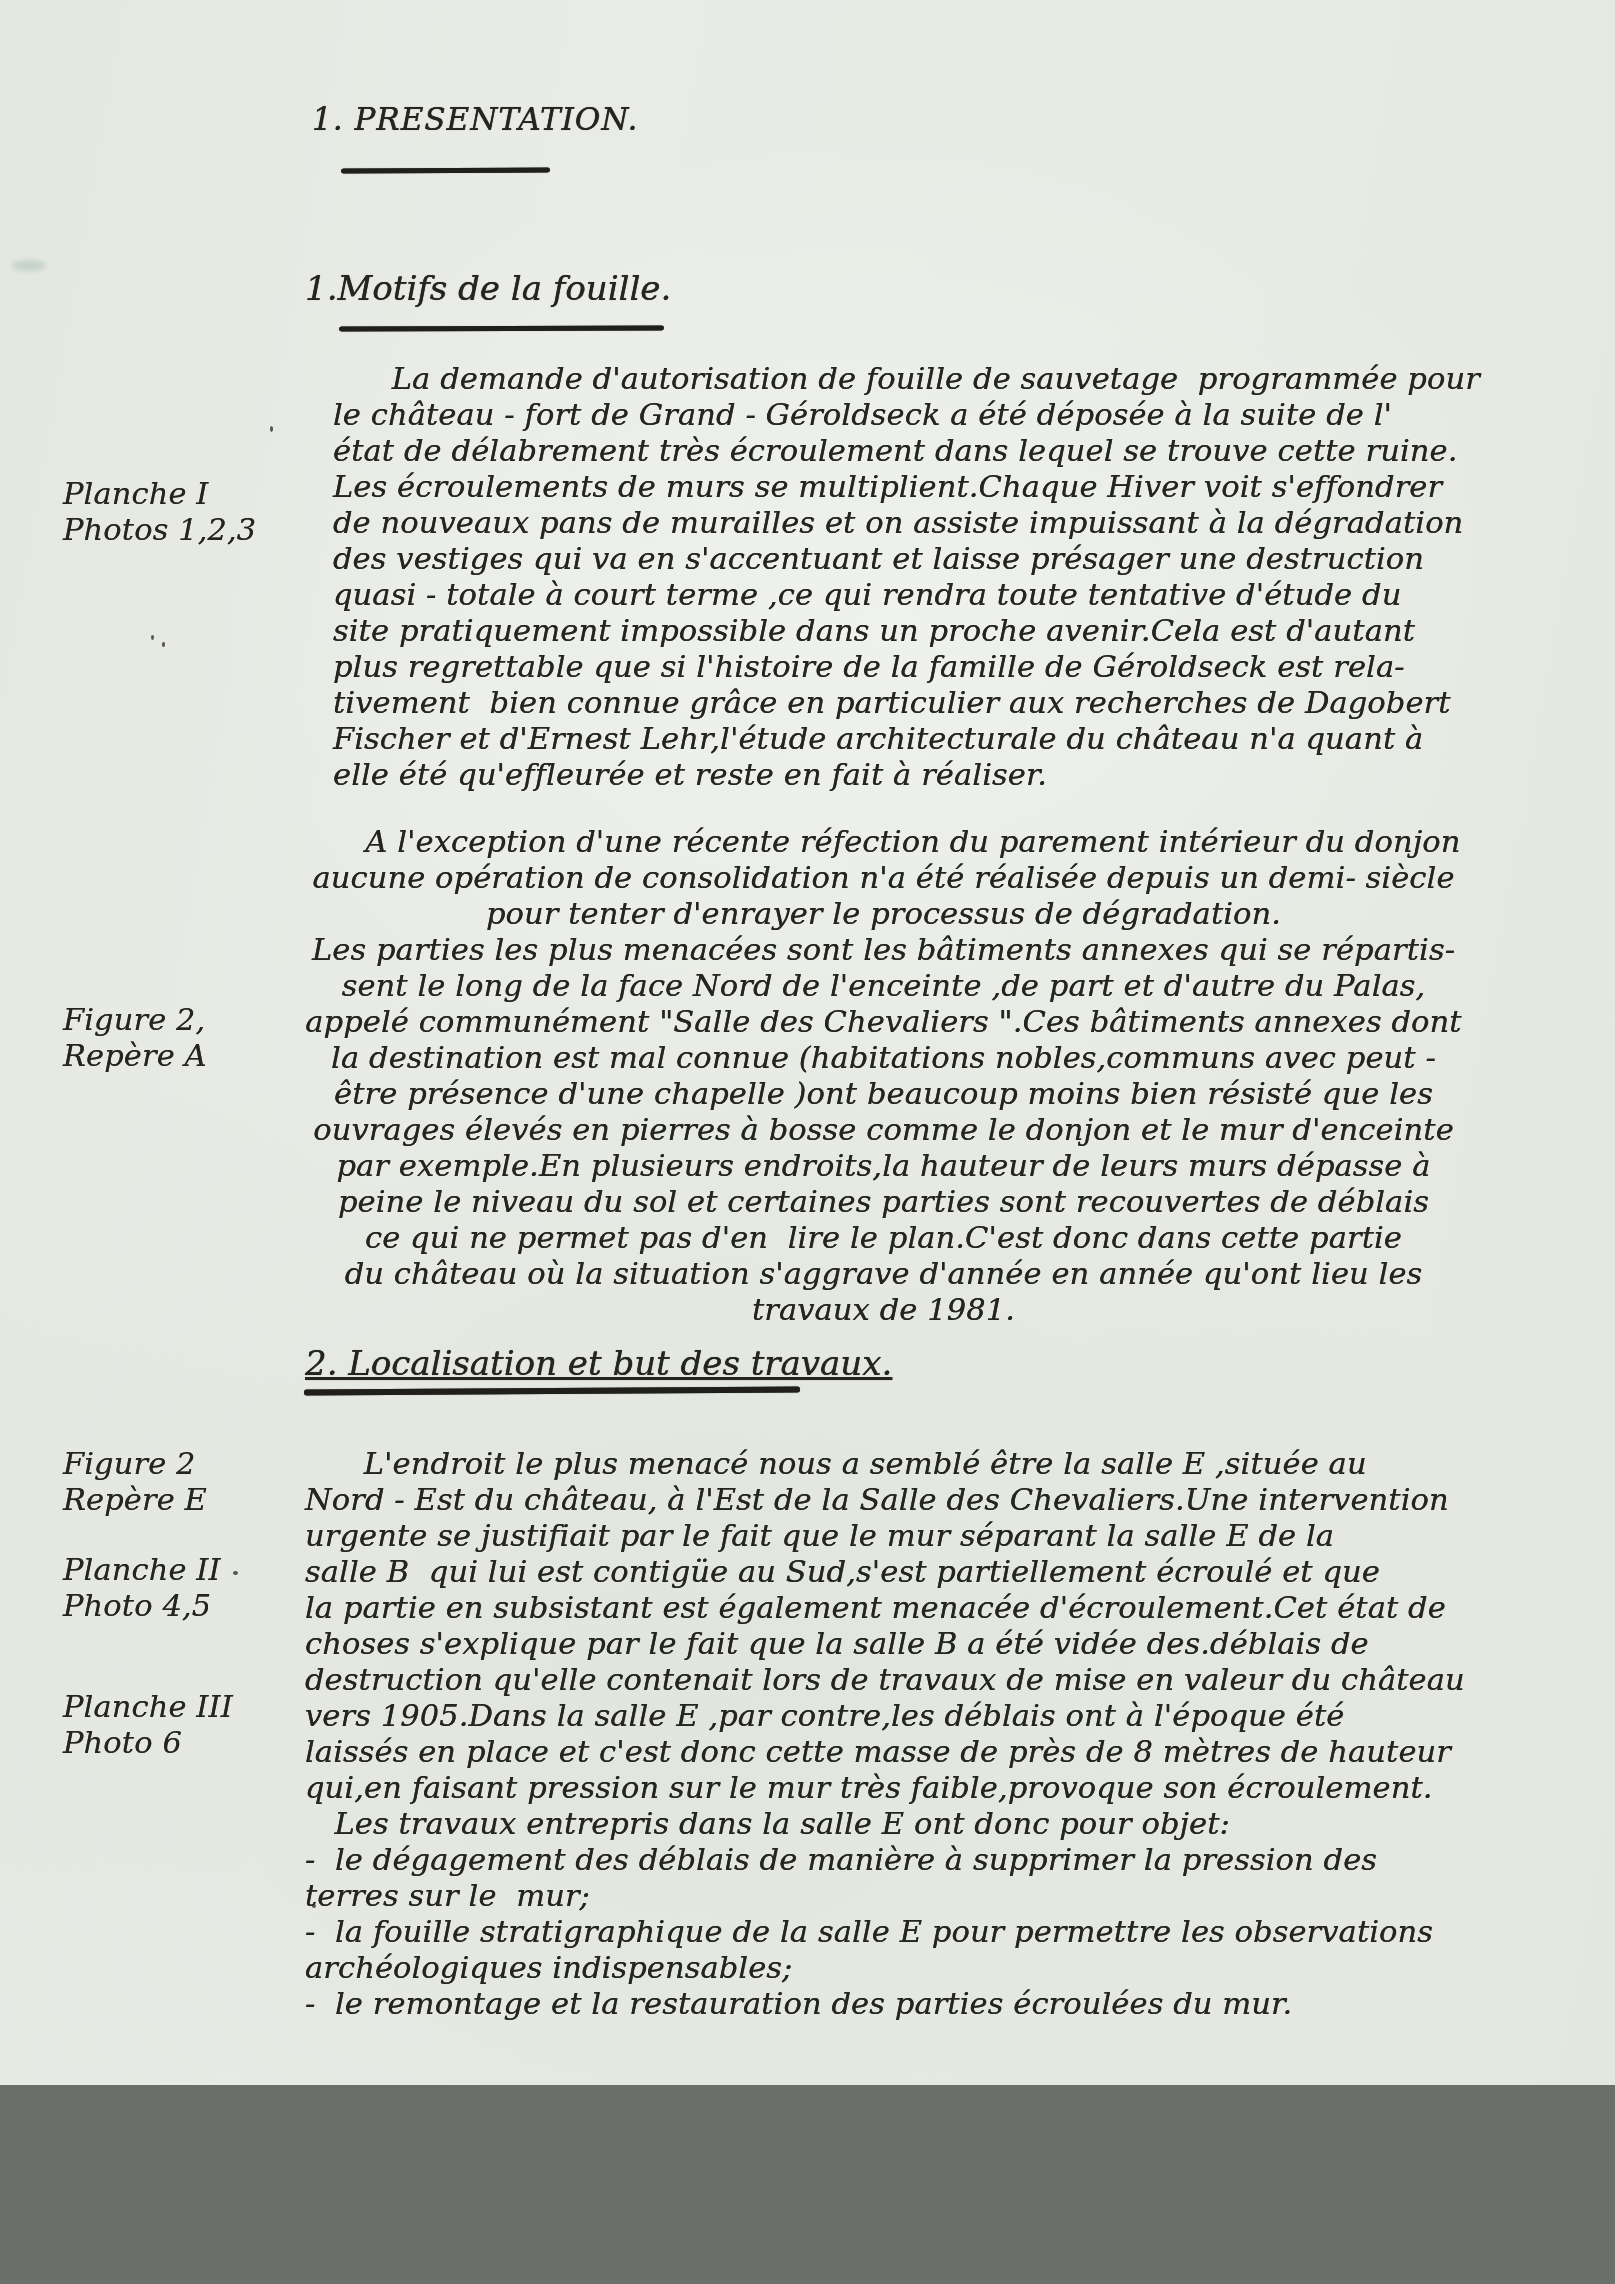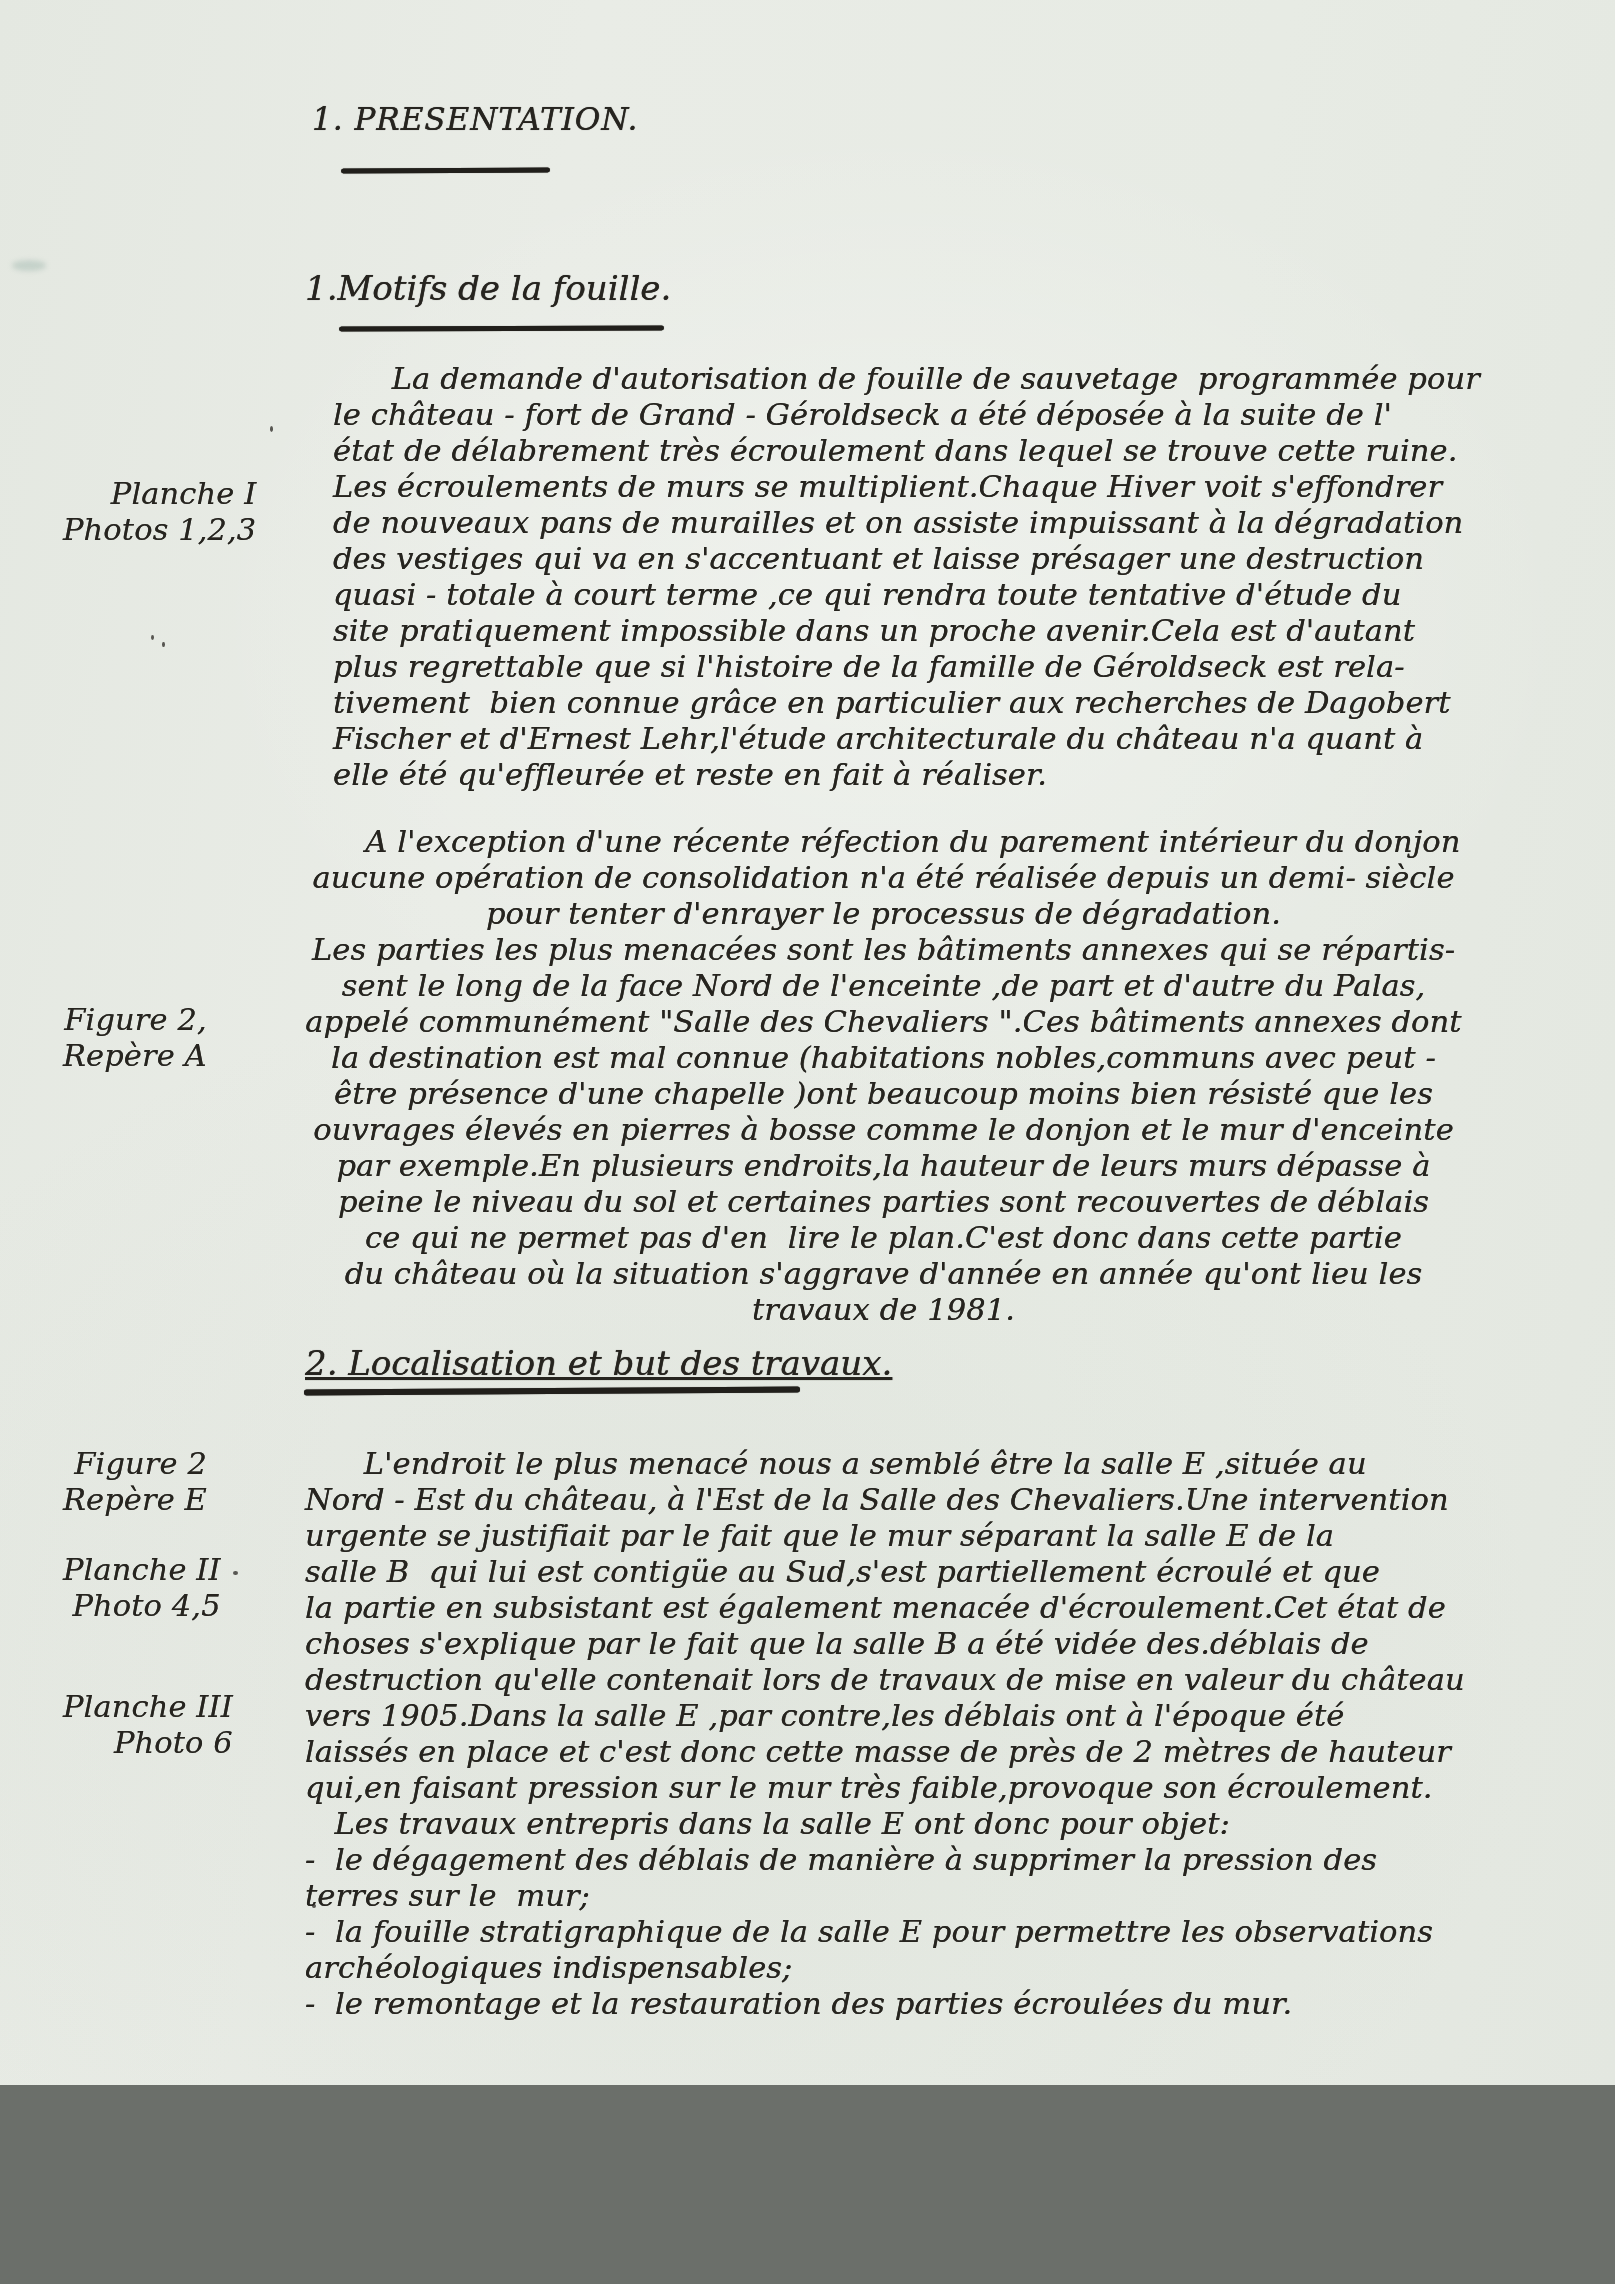"Planche I" .margin-note .line { text-align: right -> none }
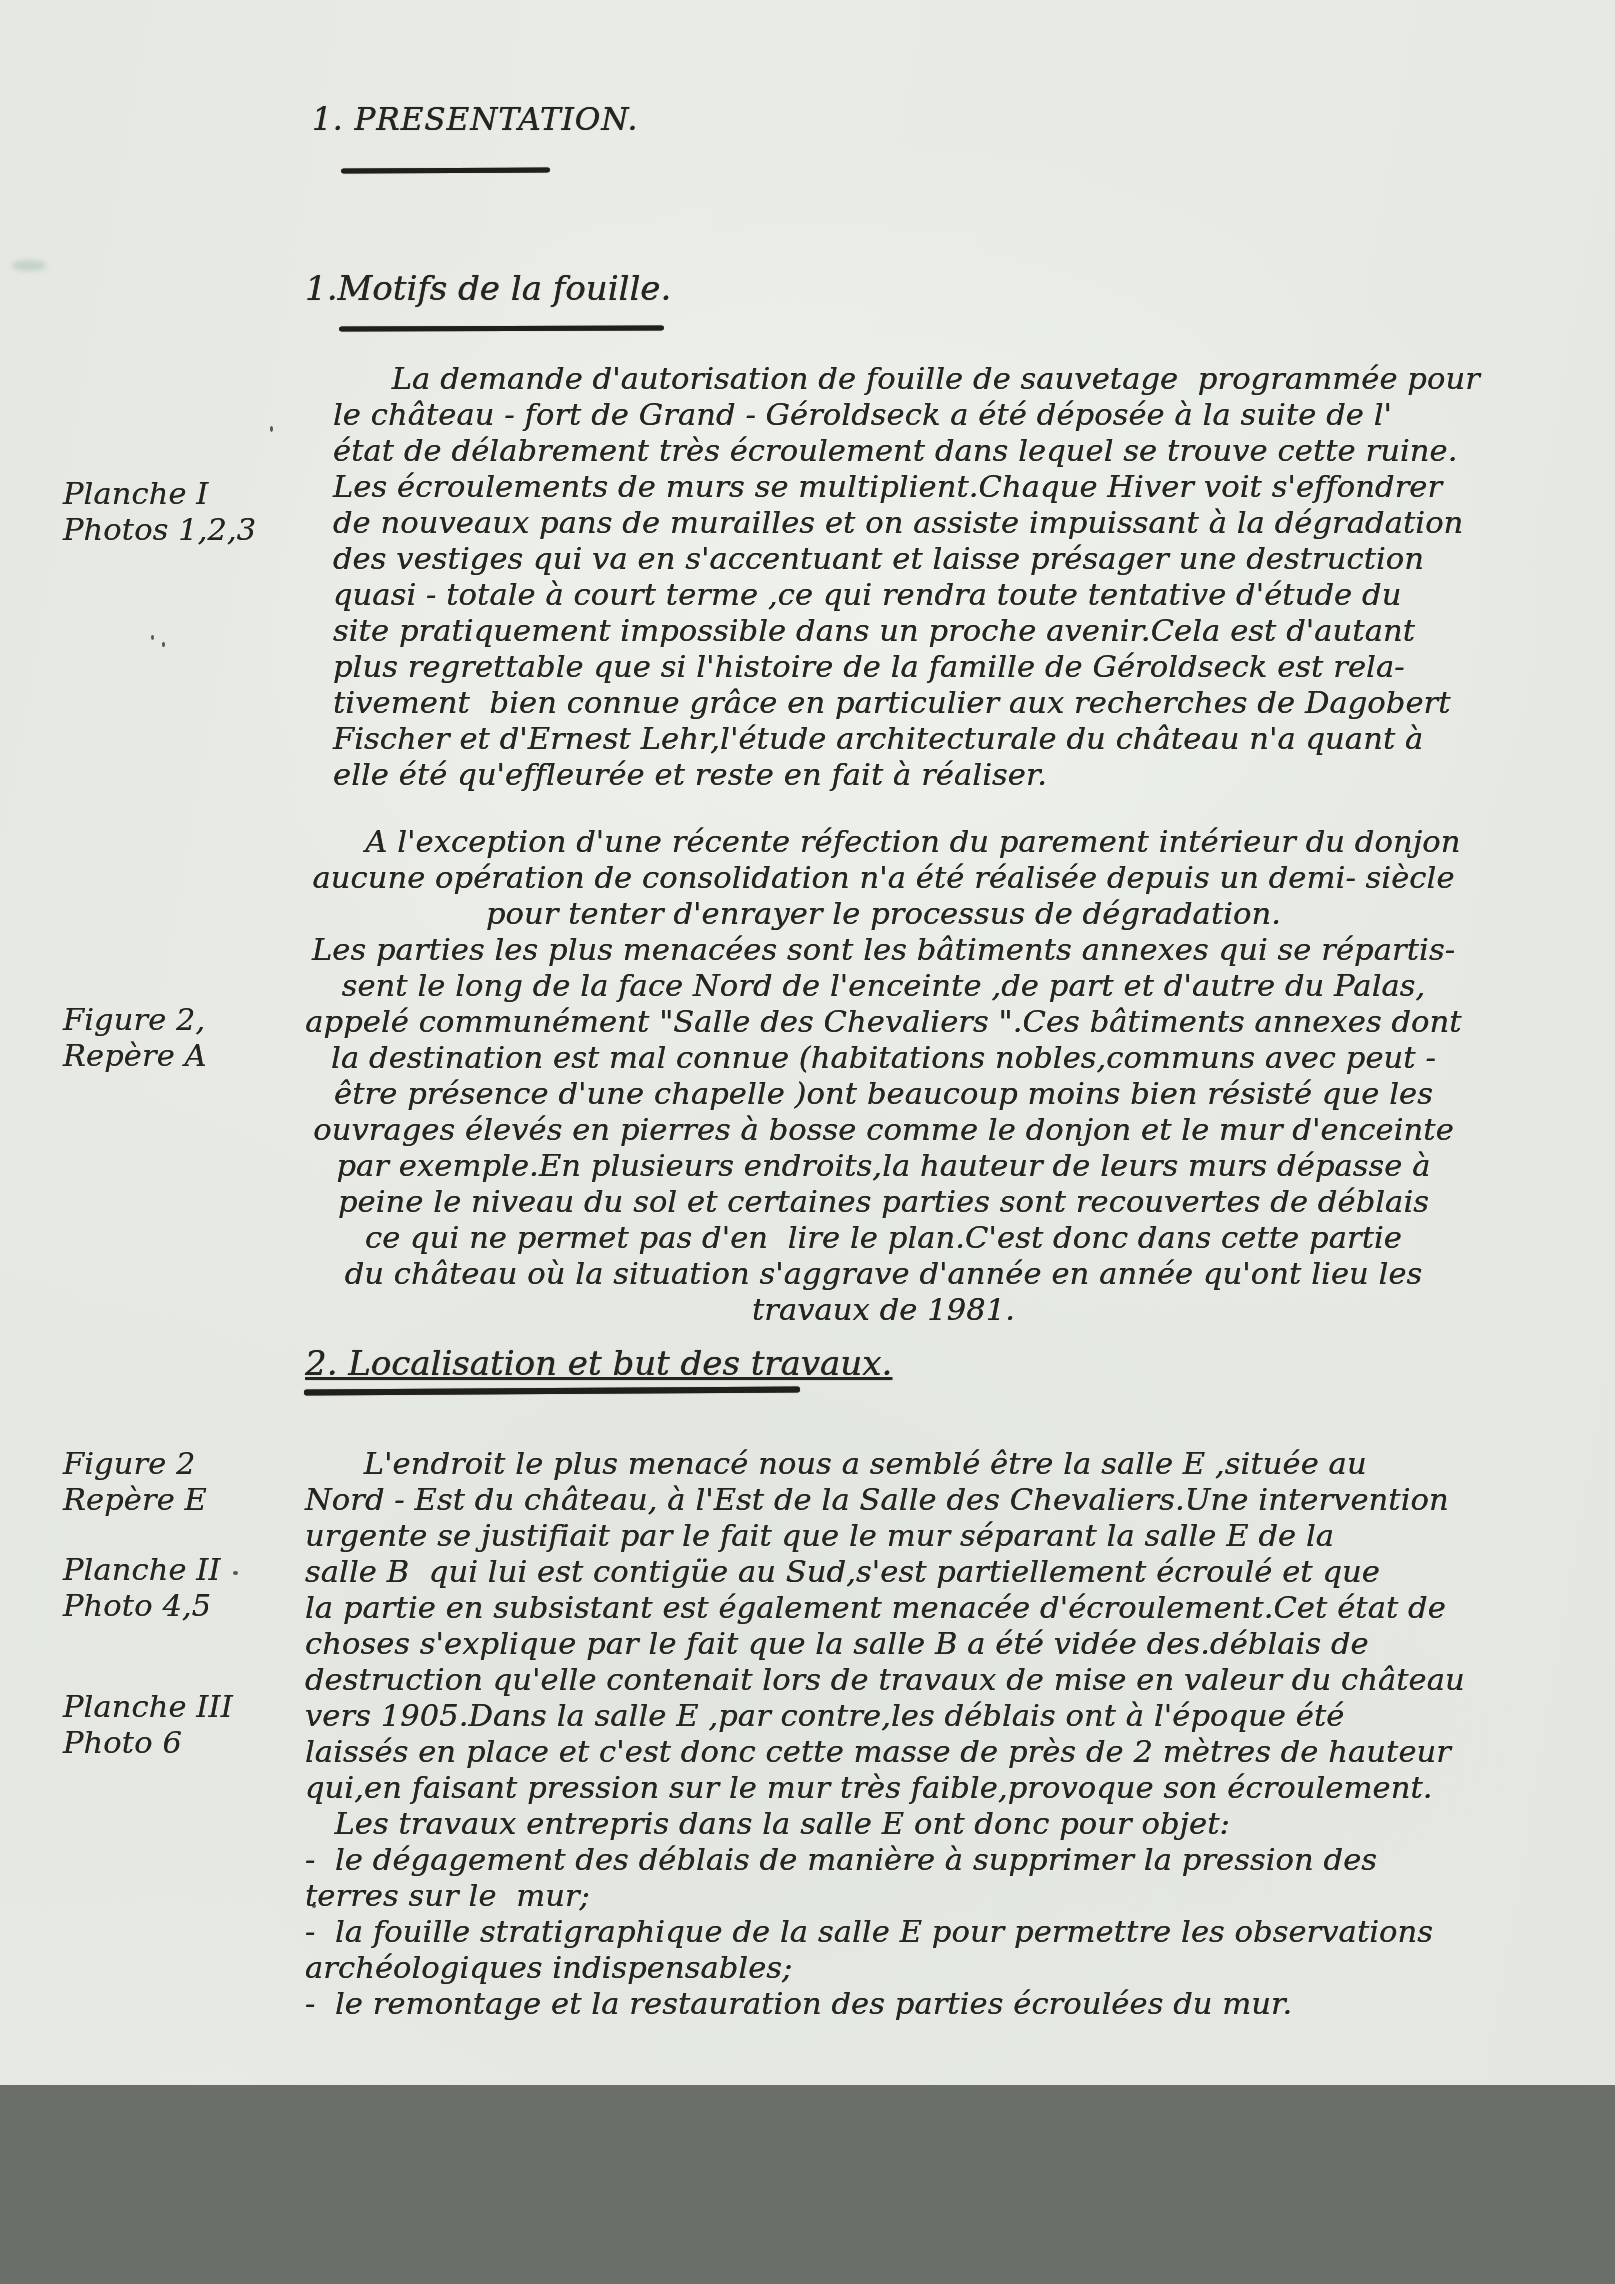"laissés en place et c'est" div.line { text: 2 -> 8 }
